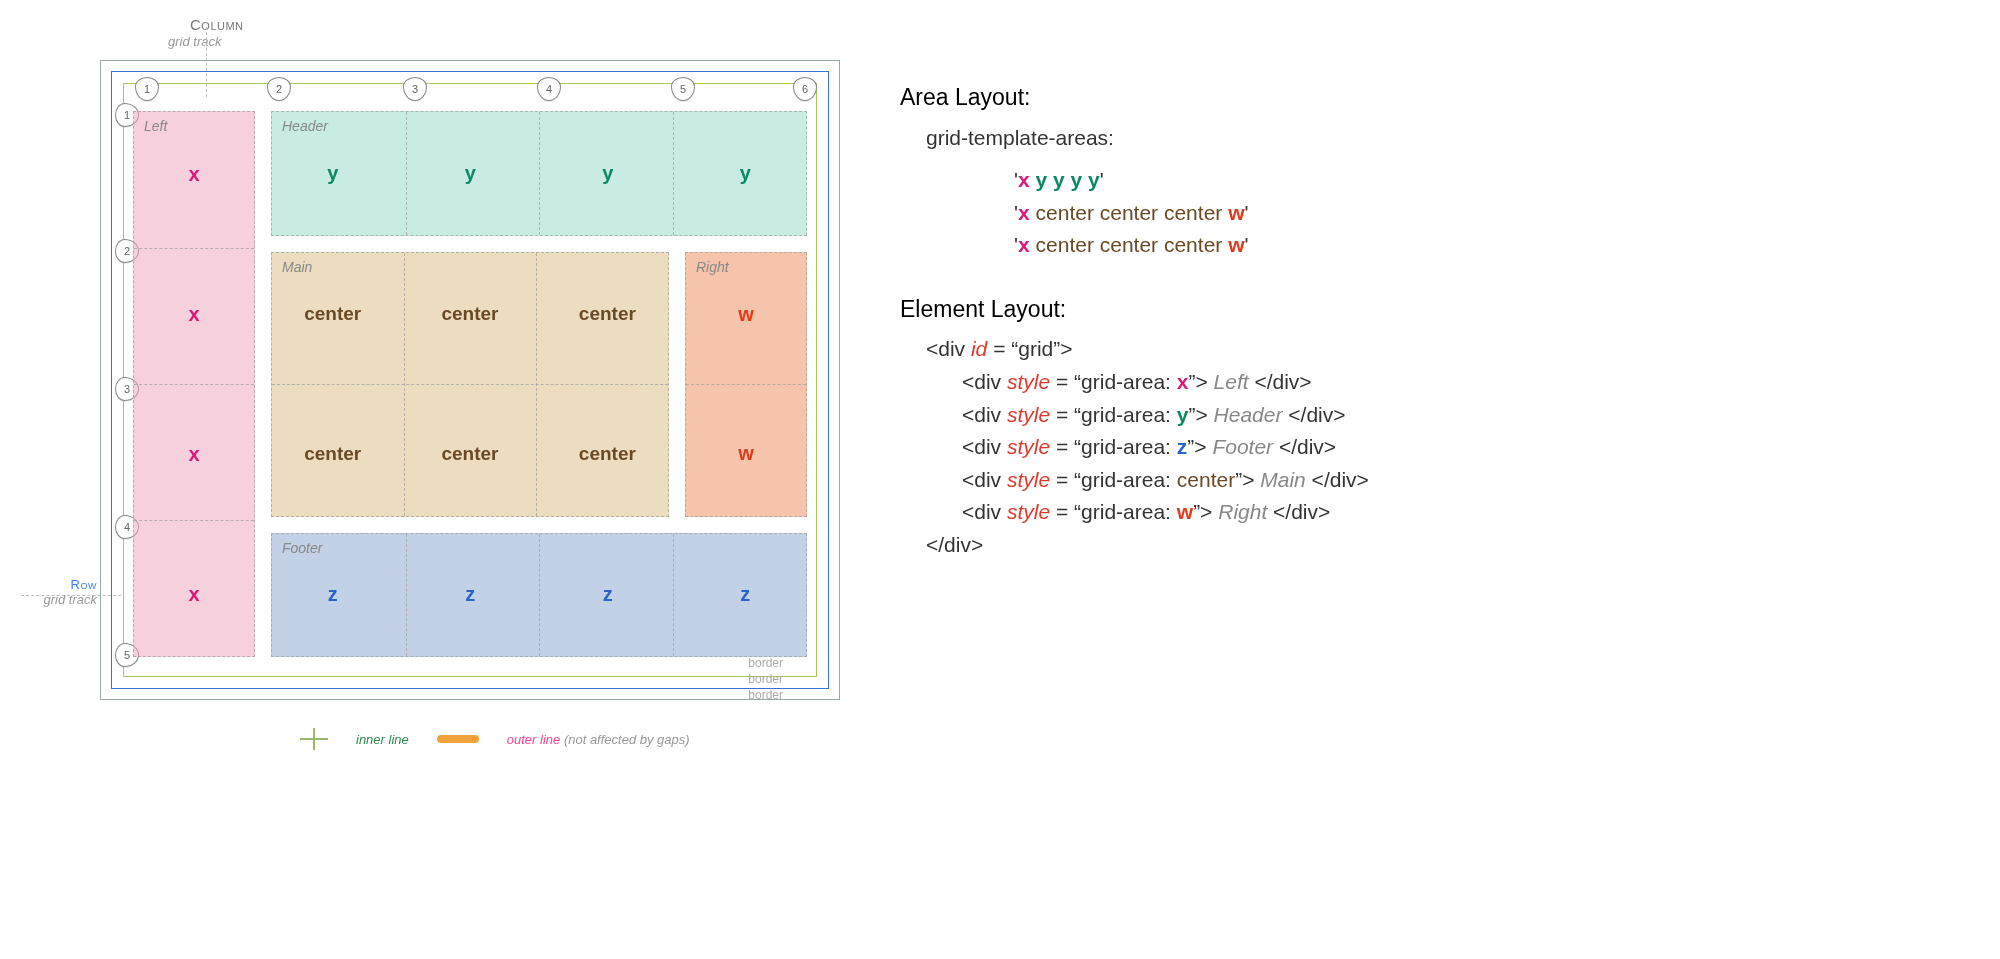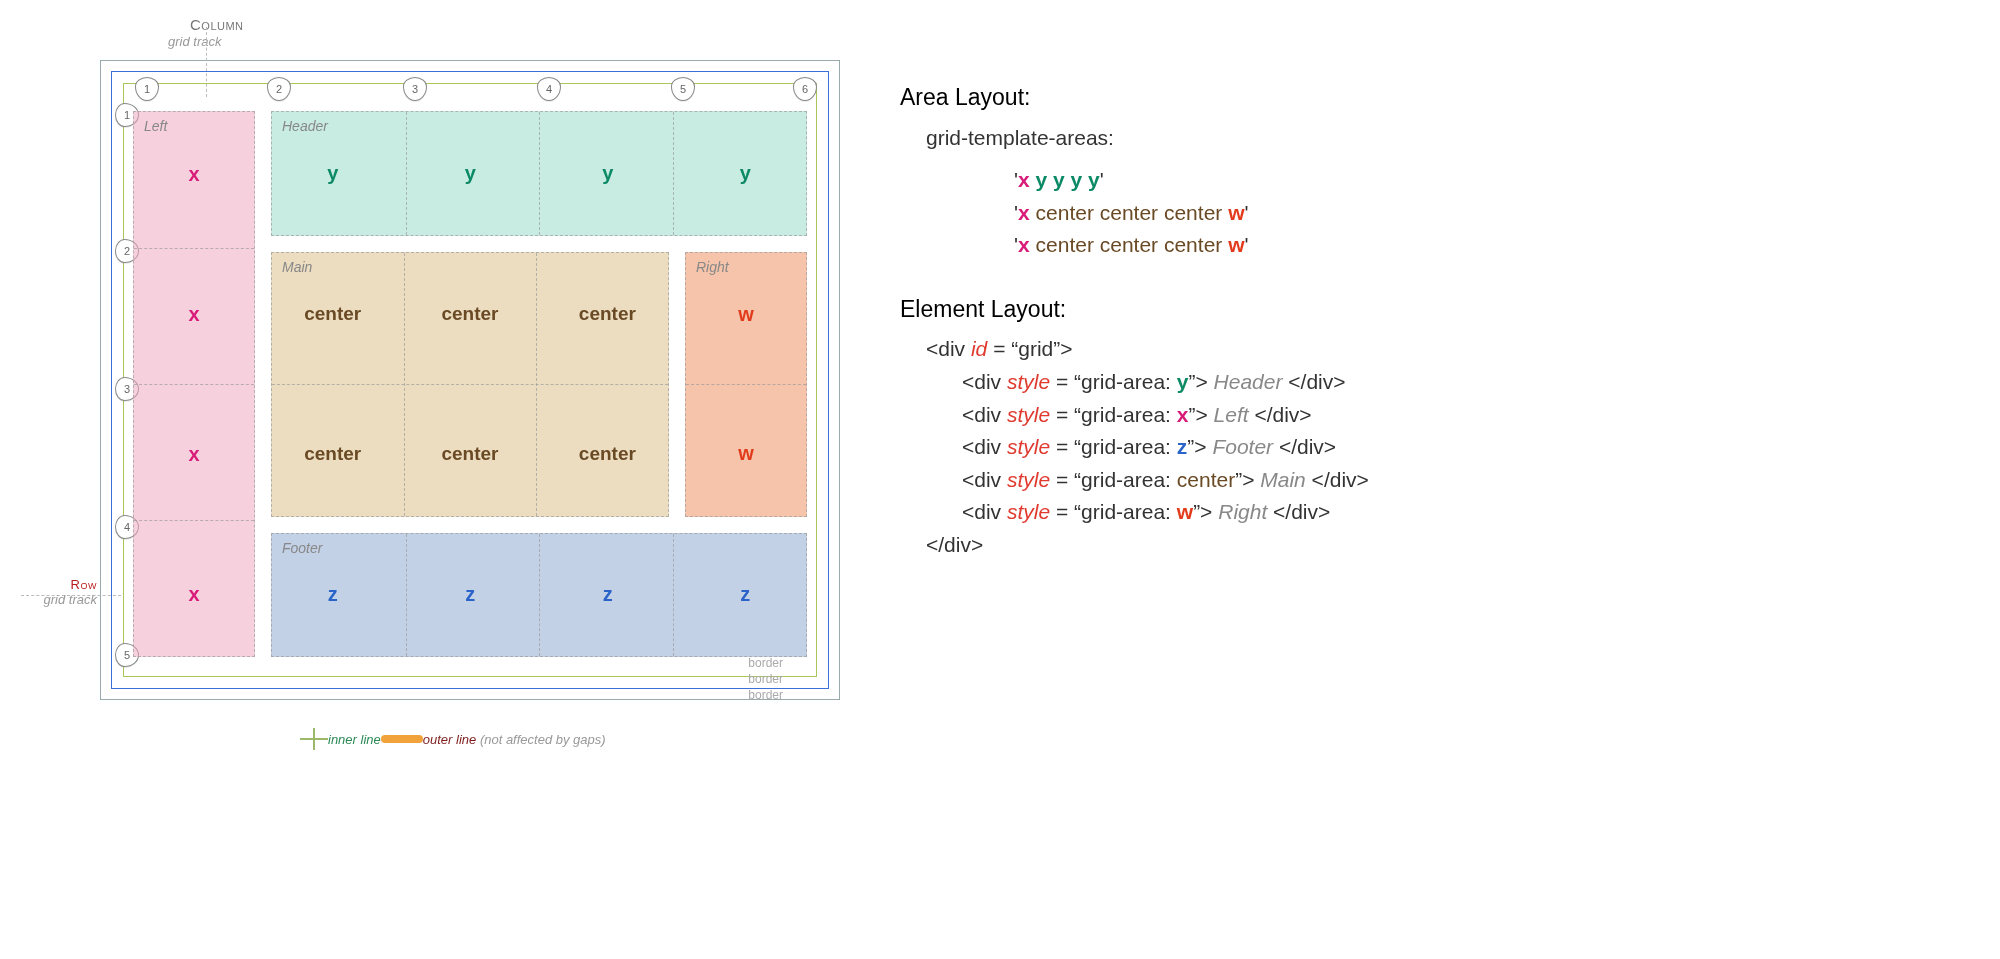"<div style = “grid-area: y”>" div.line { order: before "<div style = “grid-area: x”>" -> after "<div style = “grid-area: x”>" }
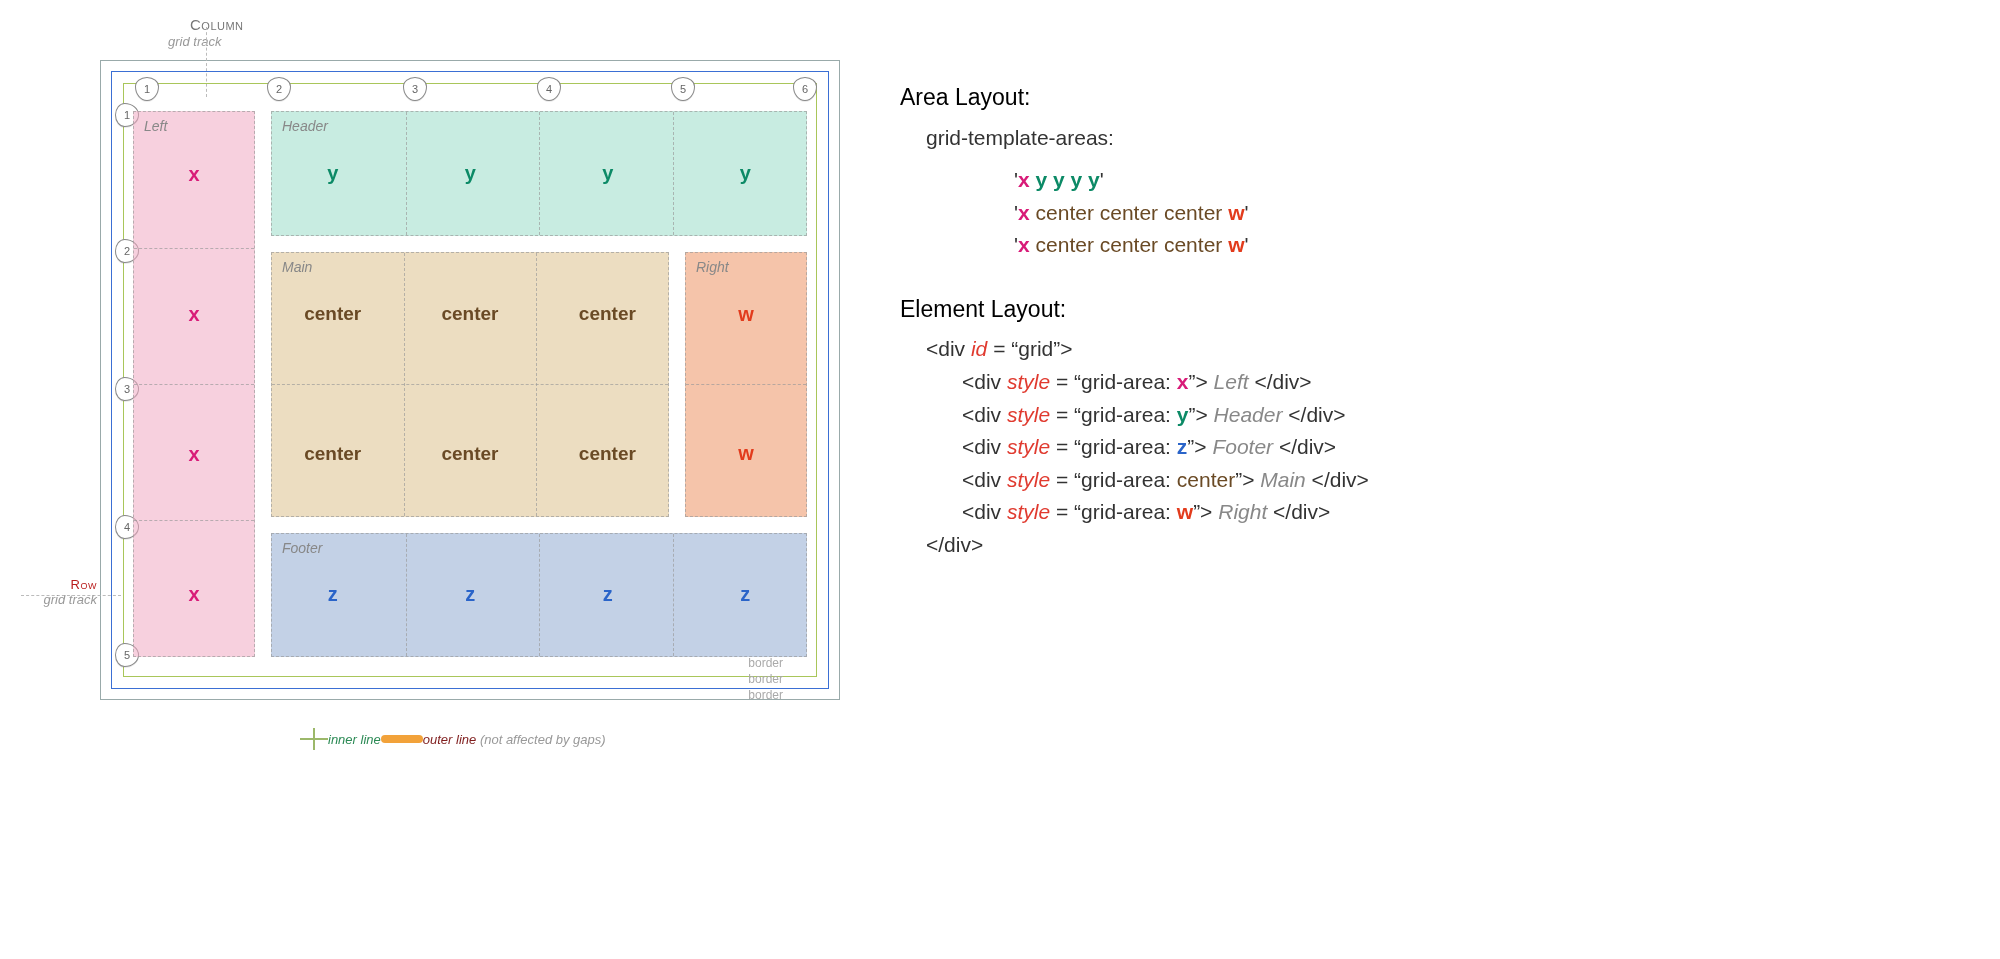"Row" .row-labels .row-word { color: #b91c1c -> #3b82f6 }
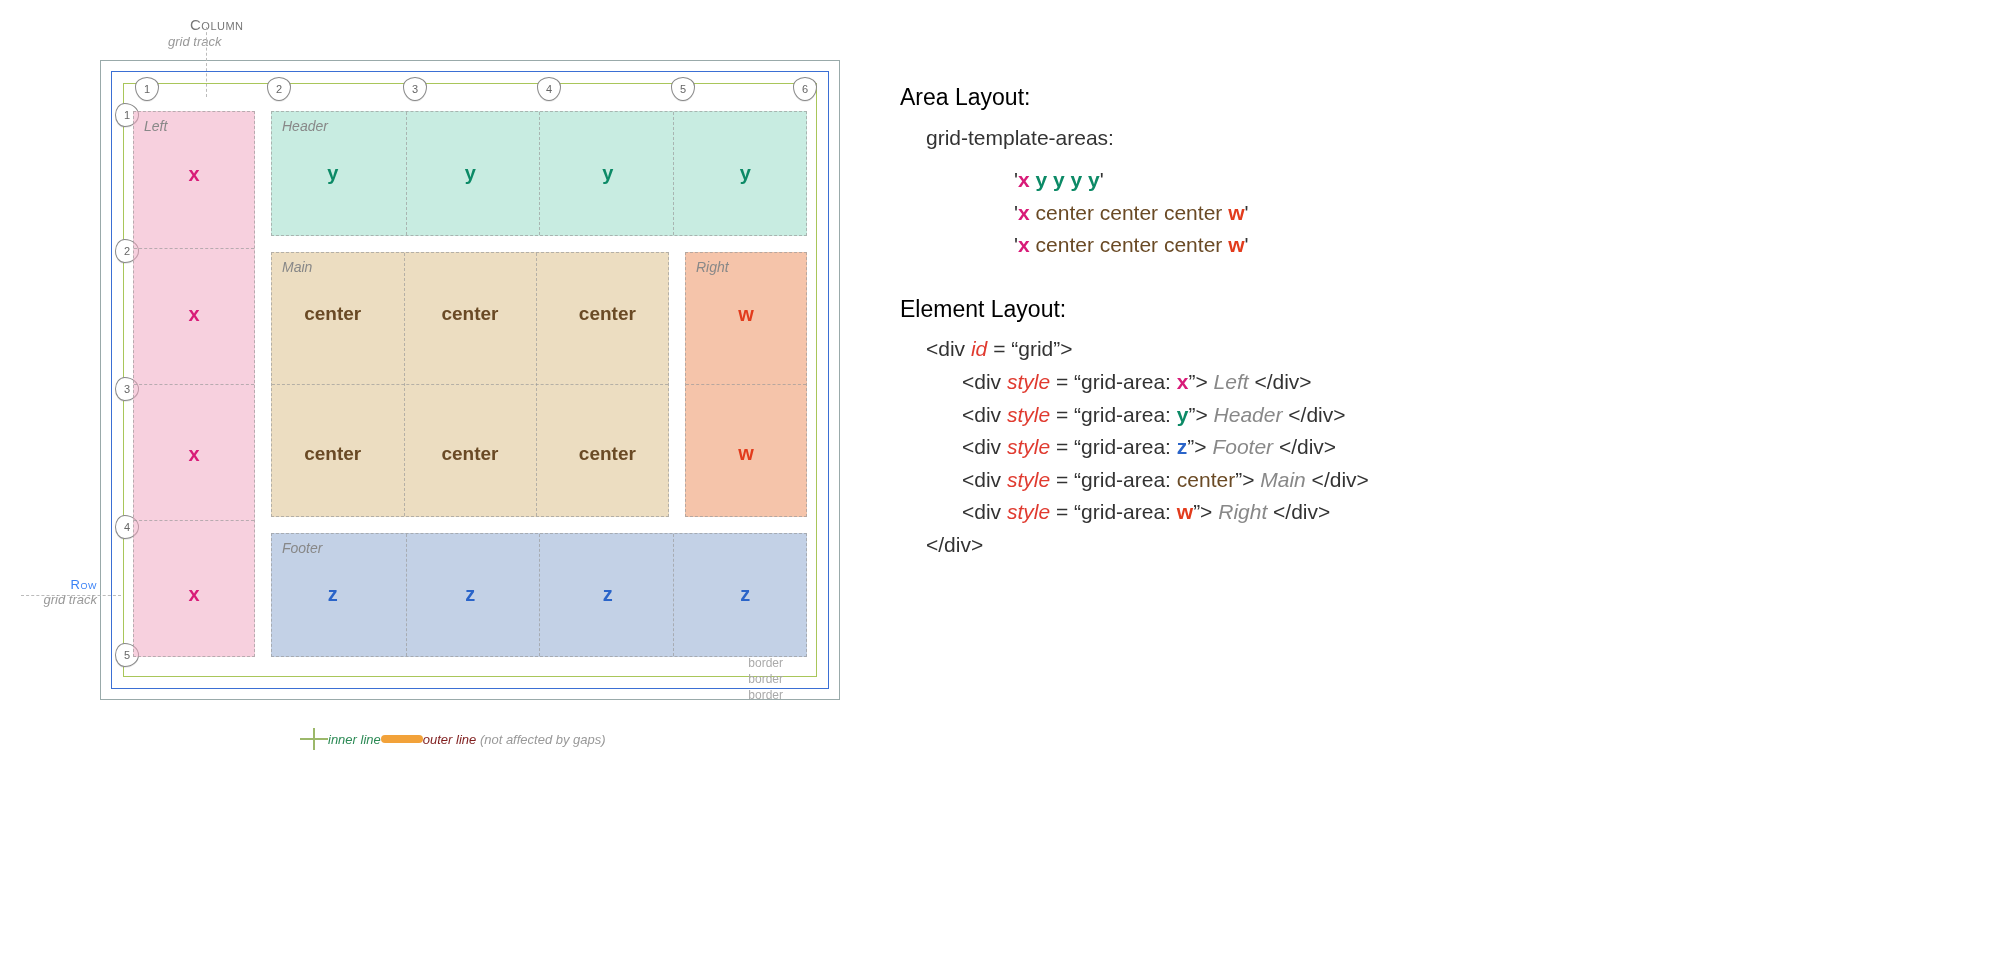"inner line" .legend { gap: none -> 28px }
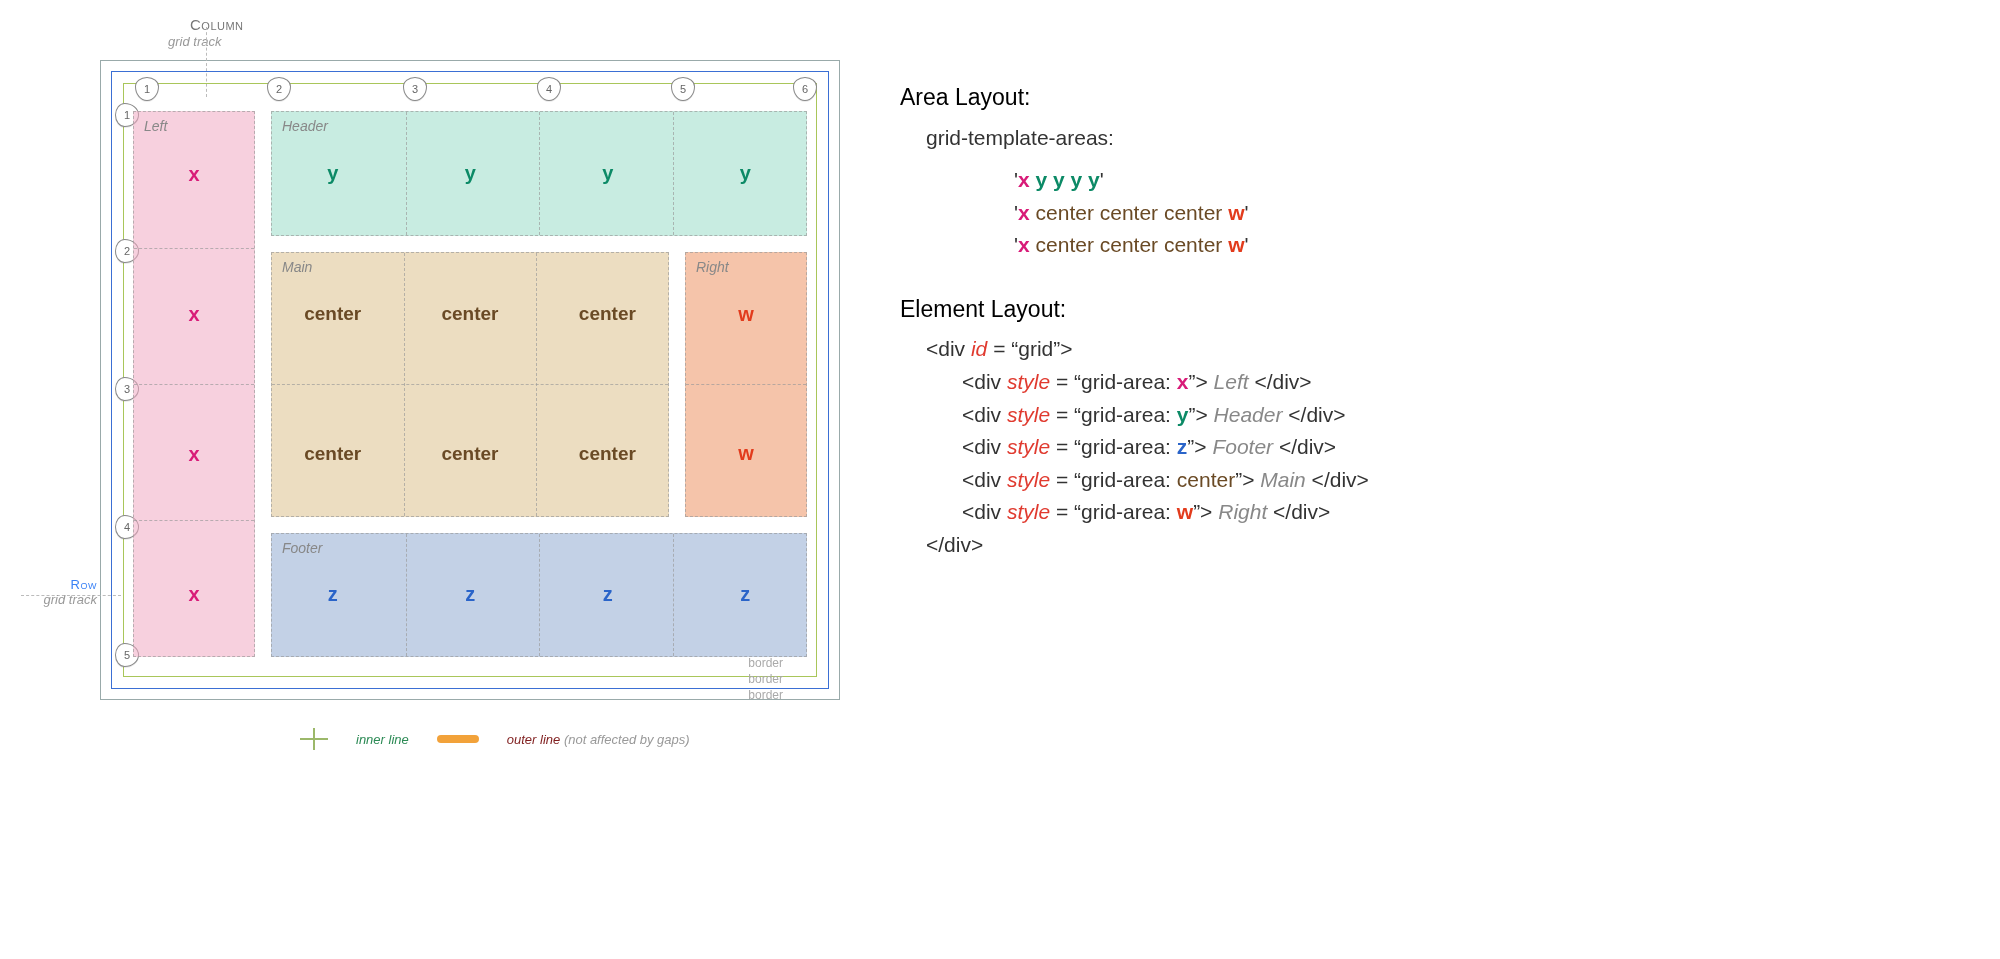"outer line" .legend .ol-label { color: #7f1d1d -> #ec4899 }
